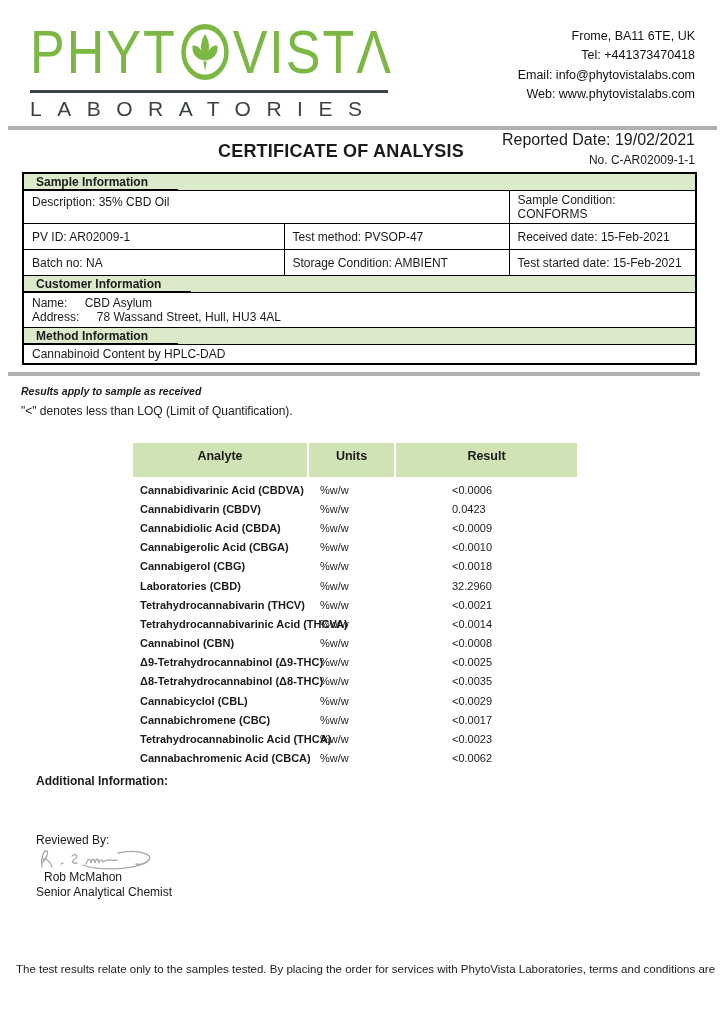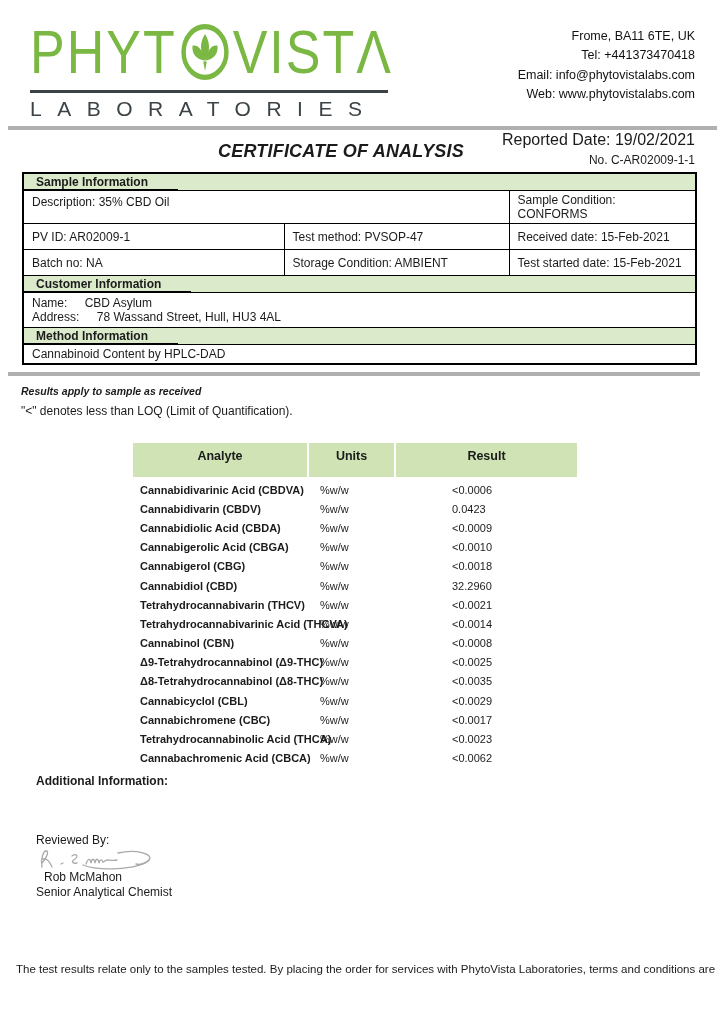"CERTIFICATE OF ANALYSIS" .coa-title { font-style: italic -> none }
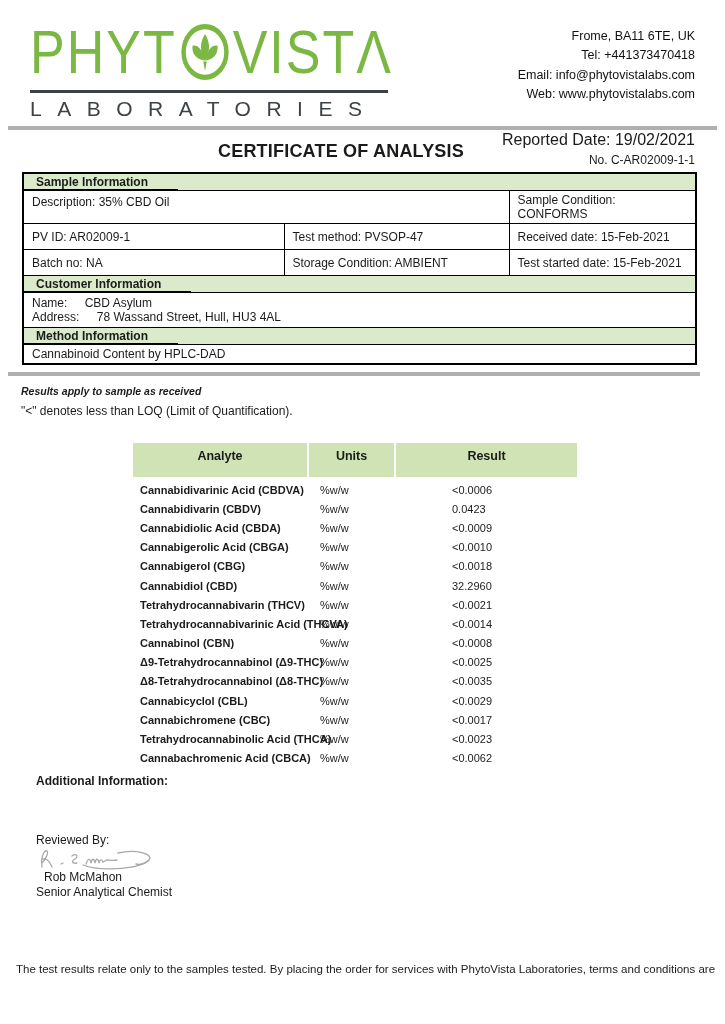"Cannabidiol (CBD)" span.a { text: Cannabidiol -> Laboratories }
